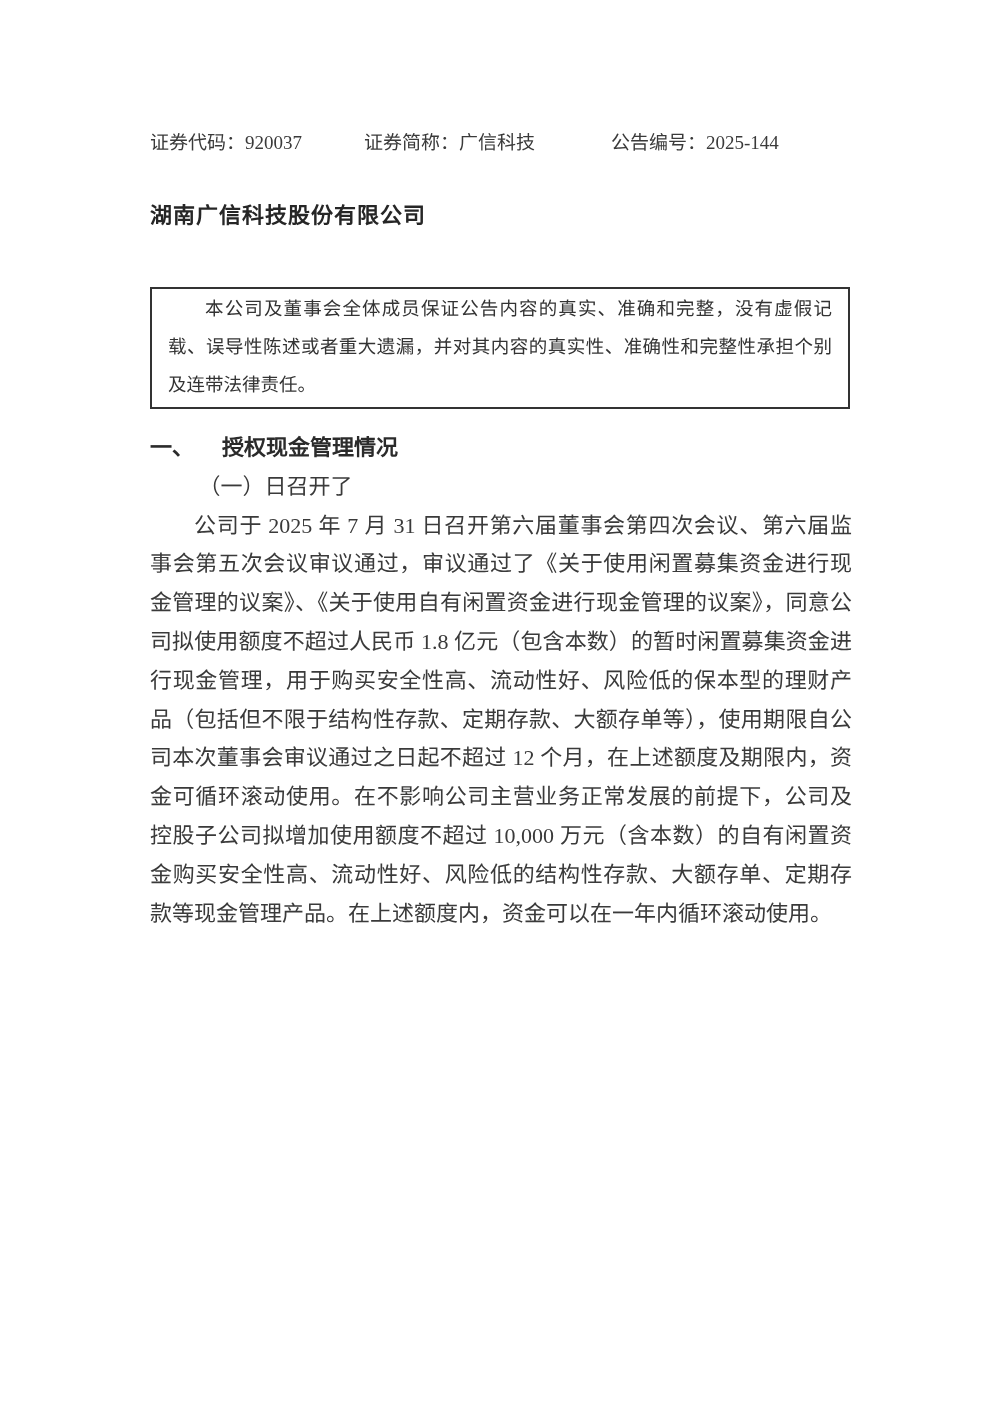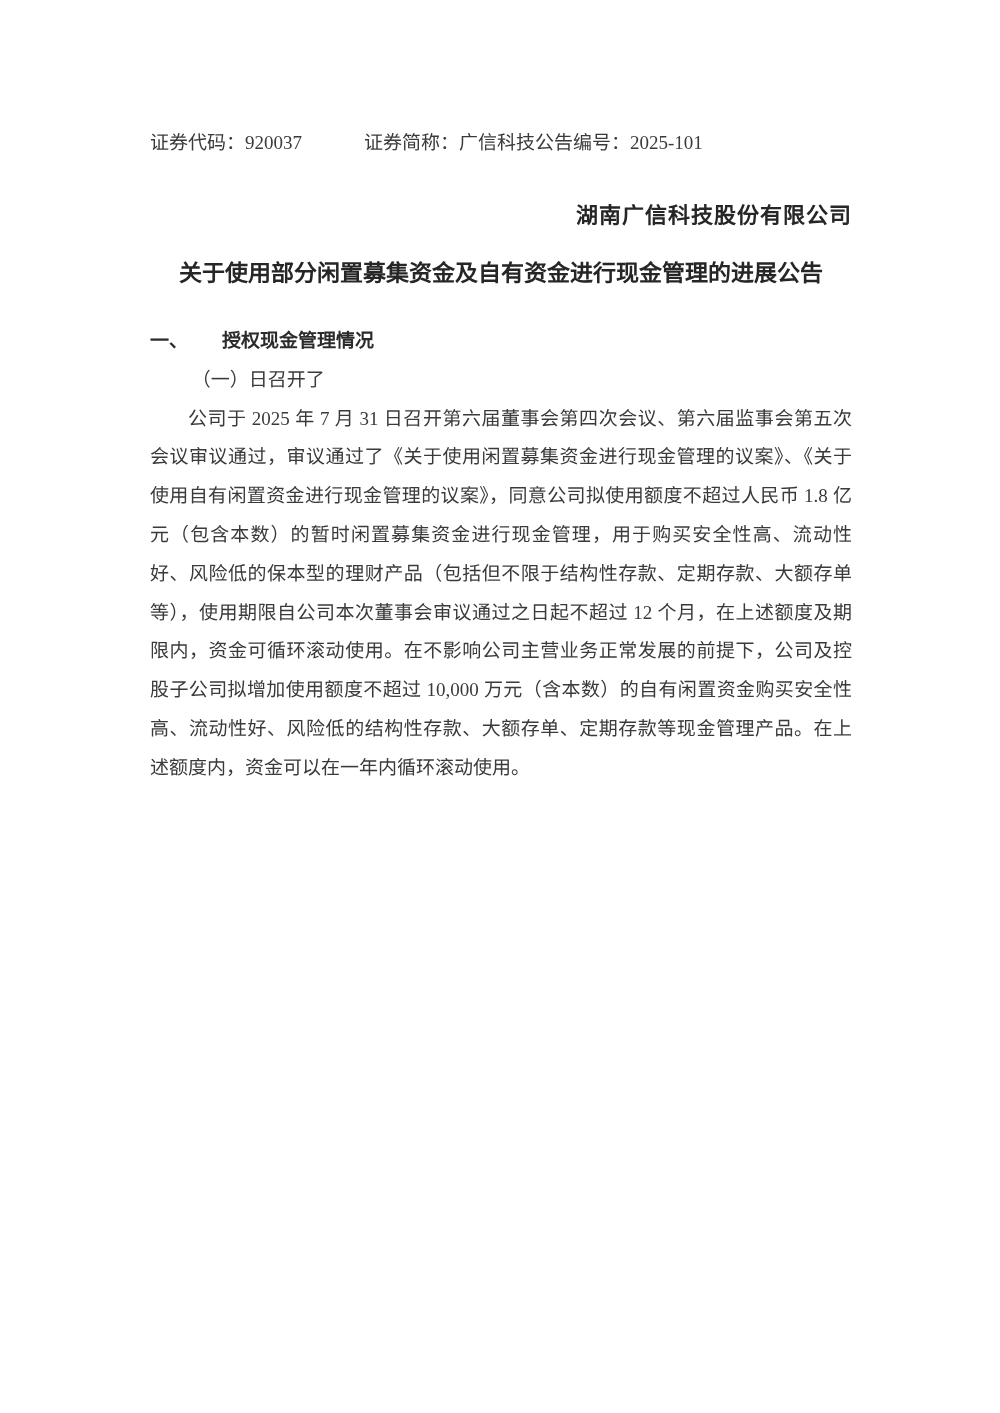"证券简称：广信科技" .doc-header .h-item2 { margin-right: none -> 76px }
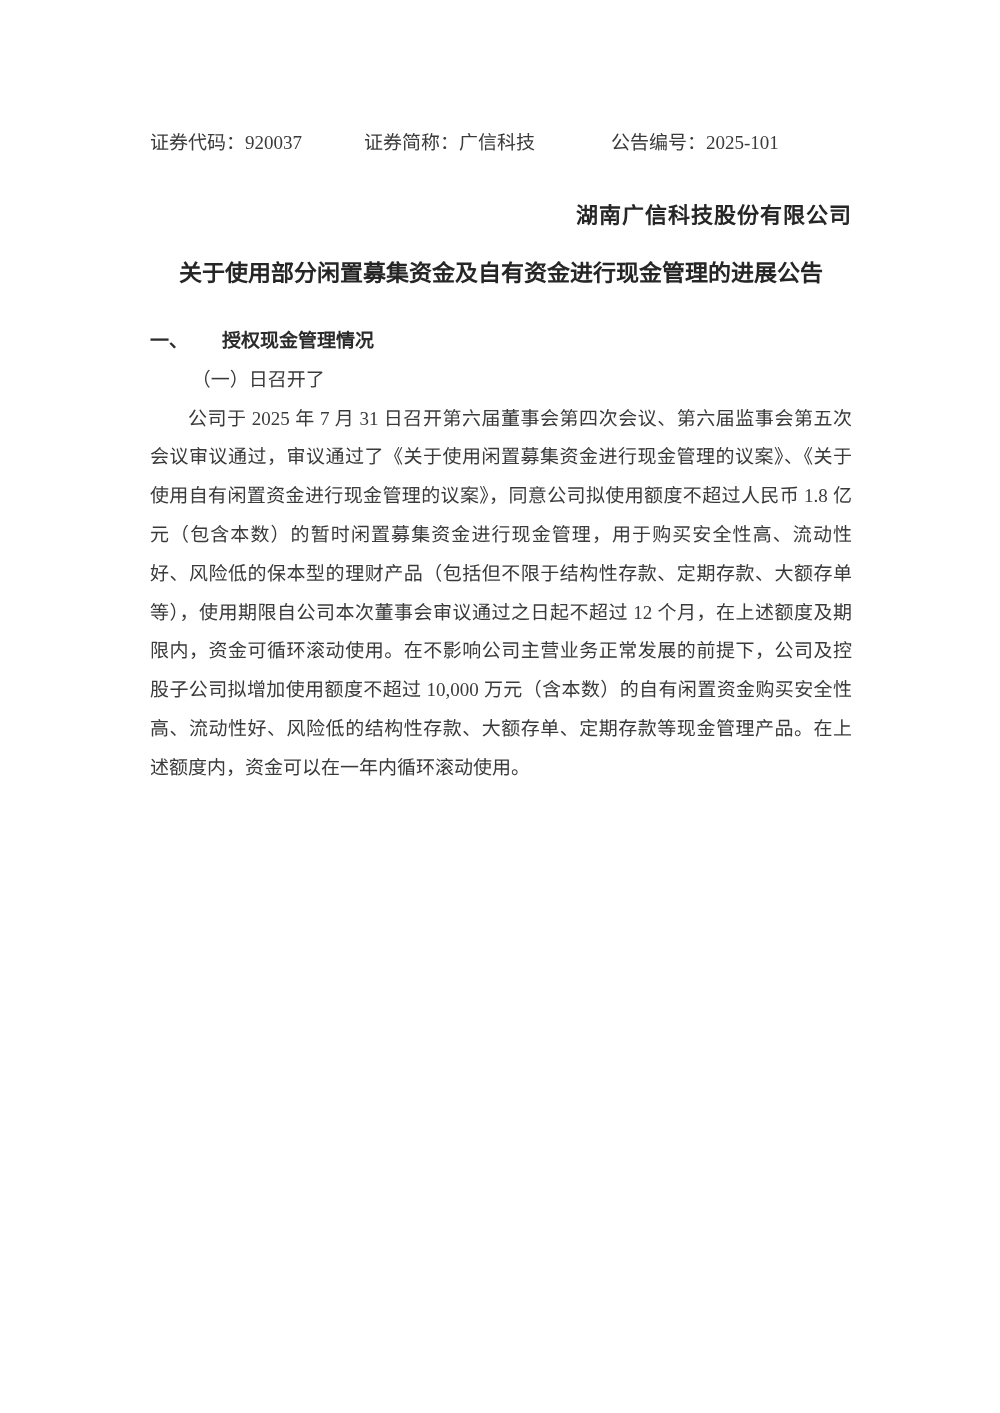"公告编号：2025-101" span.h-item3 { text: 2025-101 -> 2025-144 }
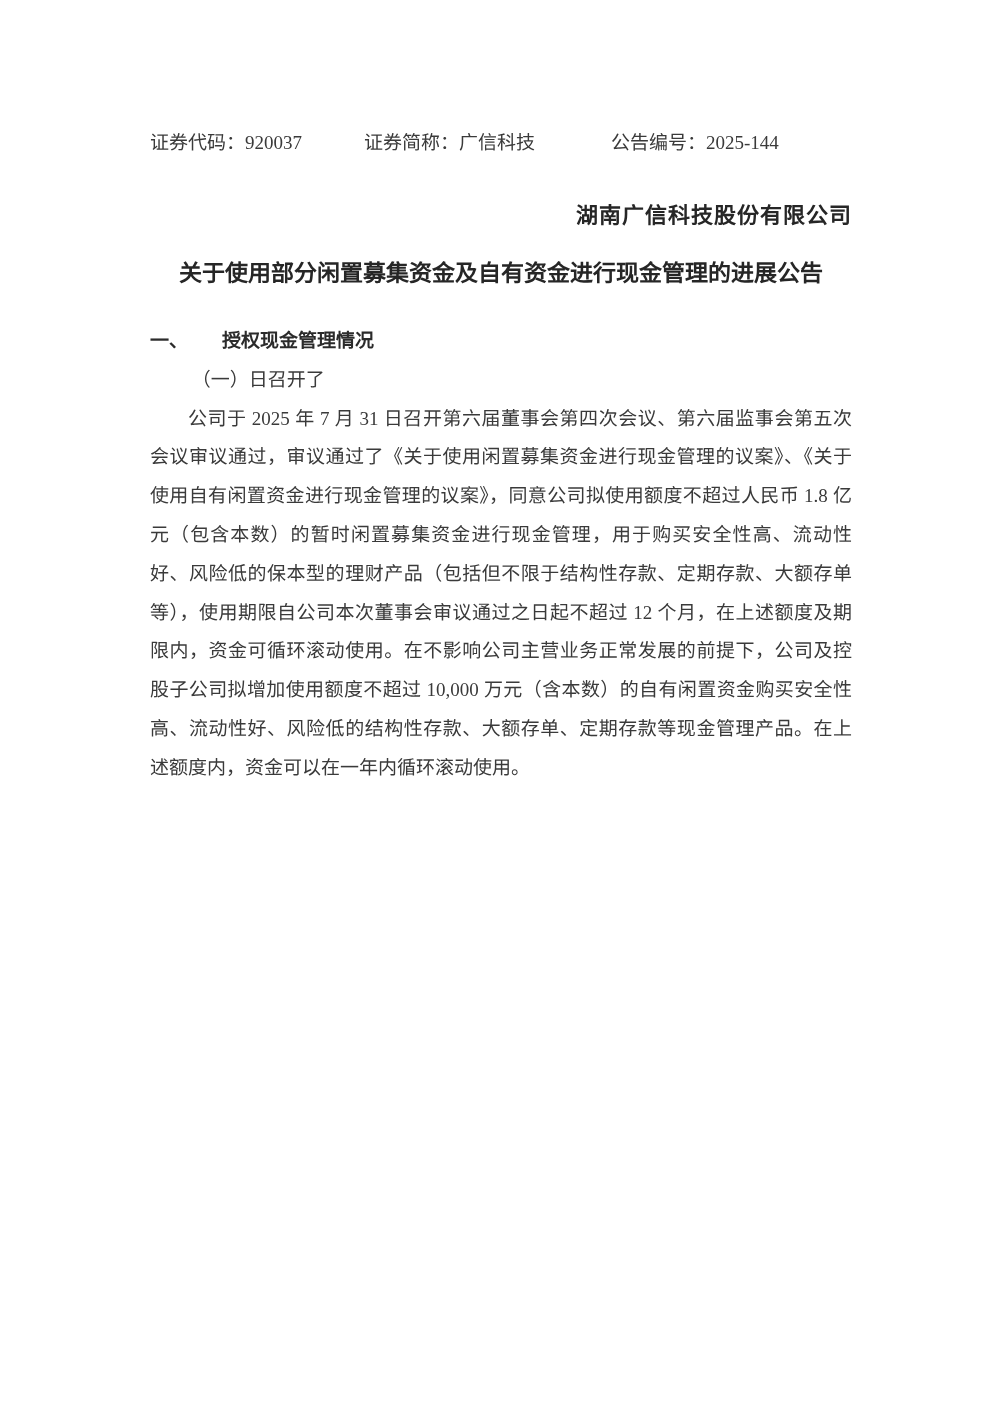"湖南广信科技股份有限公司" .company-title { text-align: right -> left }
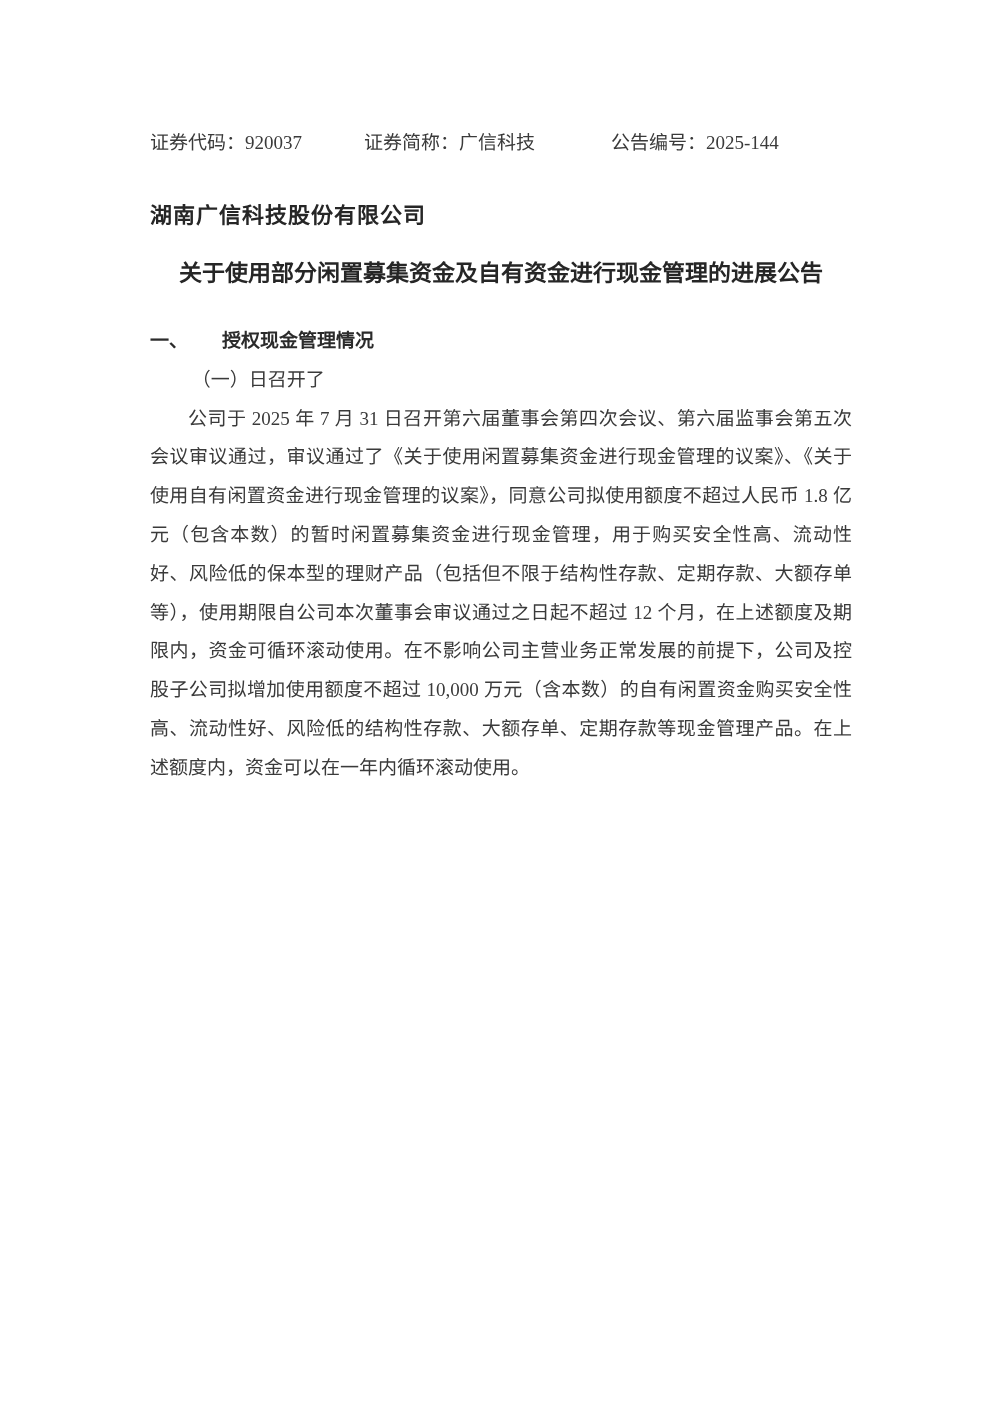"关于使用部分闲置募集资金及自有资金进行现金管理的进展公告" h2.announcement-title { html: <h2>关于使用部分闲置募集资金及自有资金进行现金管理的进展公告</h2> -> none }
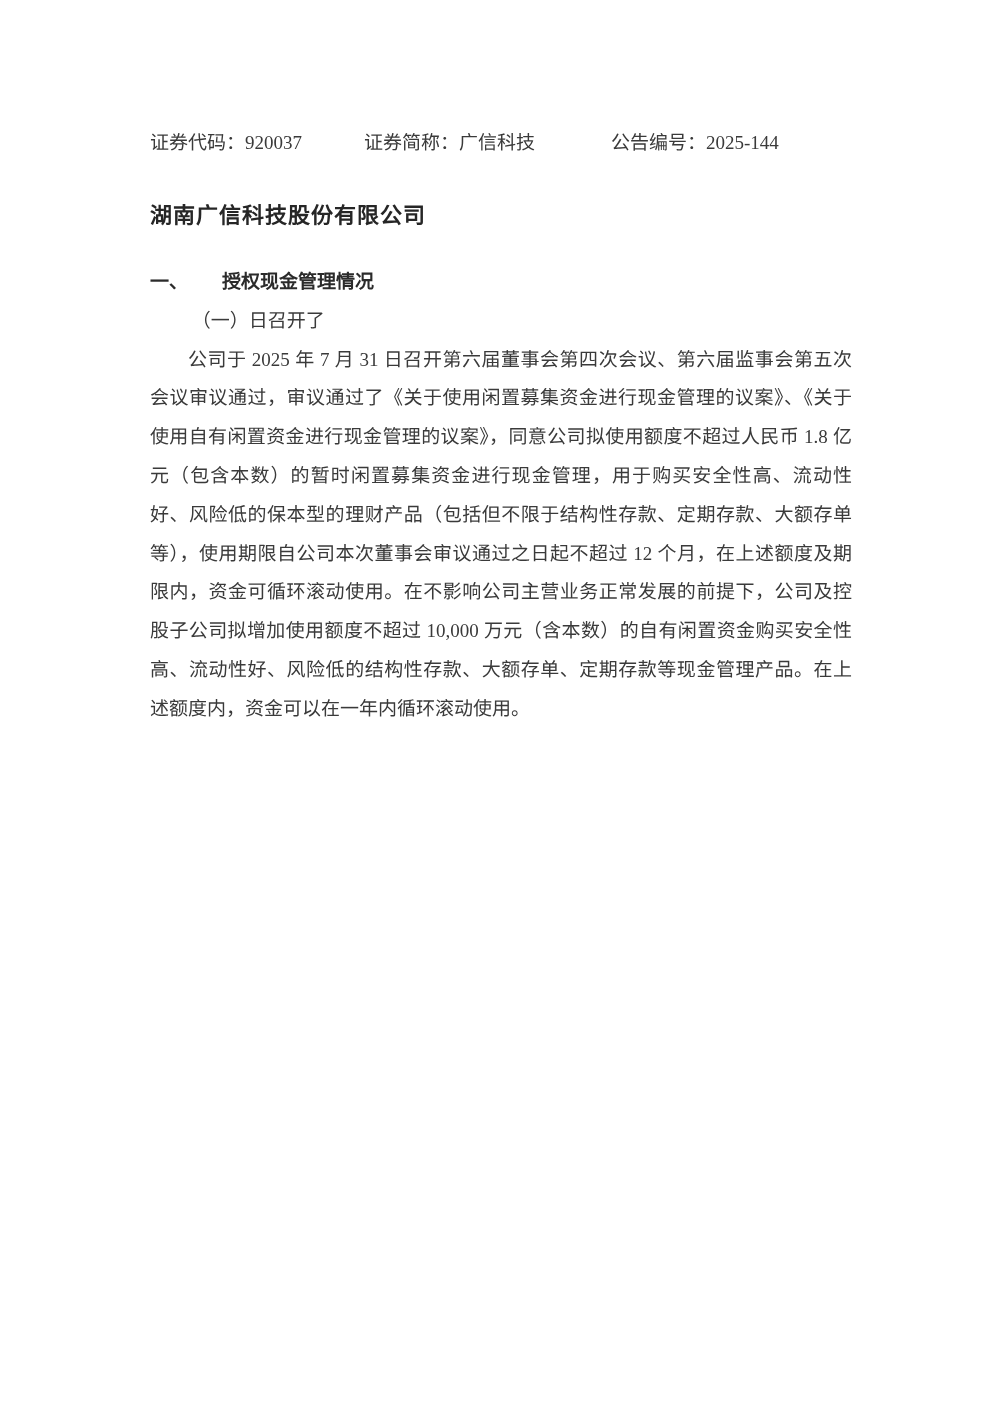"本公司及董事会全体成员保证公告内容的真实、准确和完整，没有虚假记载、误导性陈述或" div.disclaimer-box { html: none -> <div> <p>本公司及董事会全体成员保证公告内容的真实、准确和完整，没有虚假记载、误导性陈述或者重大遗漏，并对其内容的真实性、准确性和完整性承担个别及连带法律责任。</p> </div> }
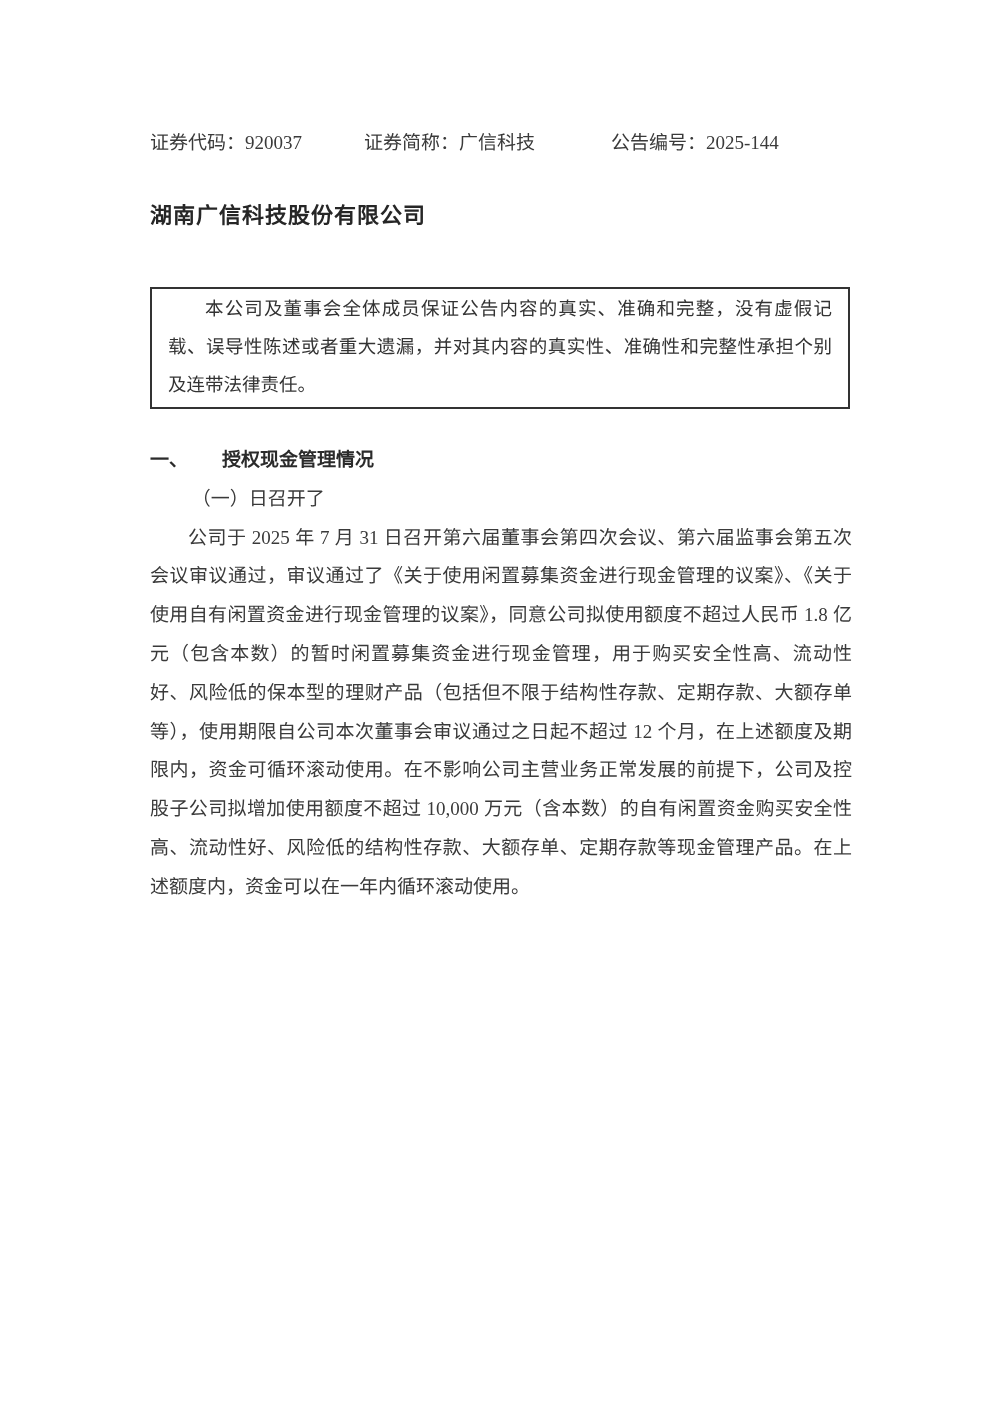"一、 授权现金管理情况" .body-block { font-size: 19px -> 22px; margin-top: 32px -> 20px }
